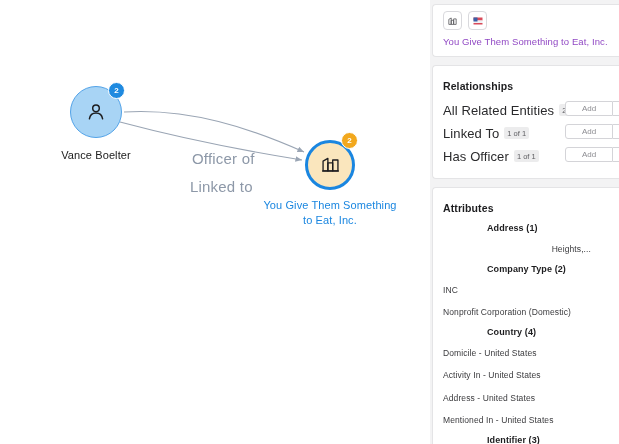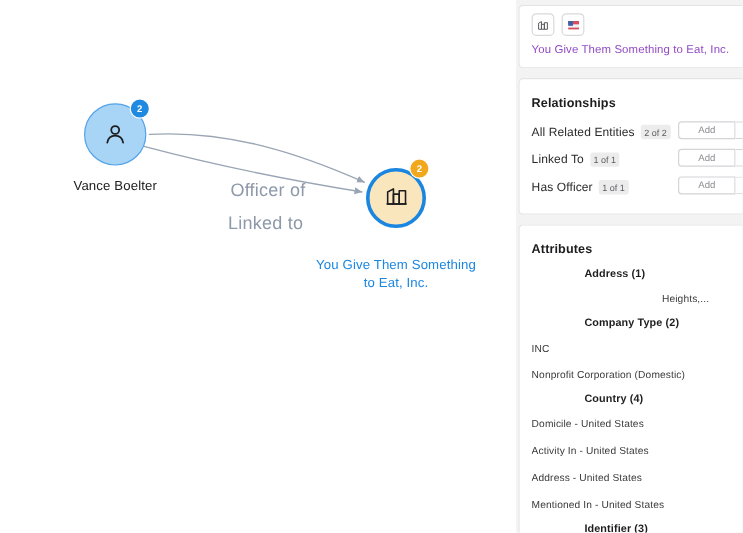"All Related Entities" .rel-name { font-size: 10px -> 13px }
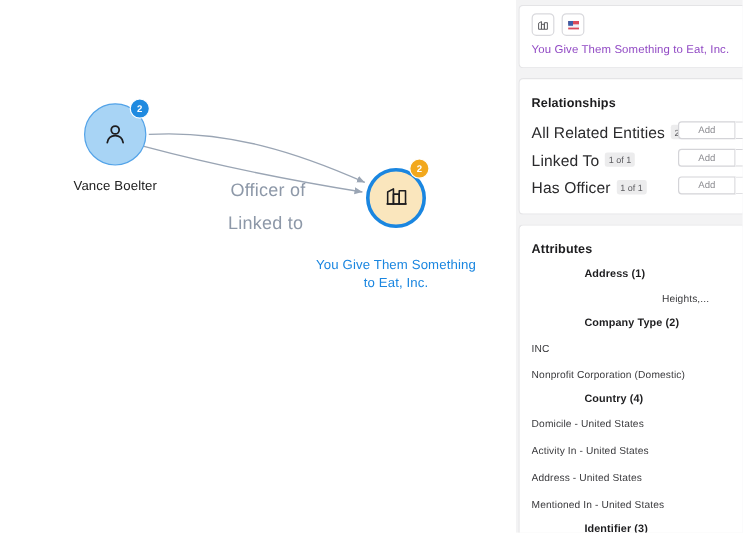"You Give Them Something" #node-company .node-label { top: 74px -> 58px }
